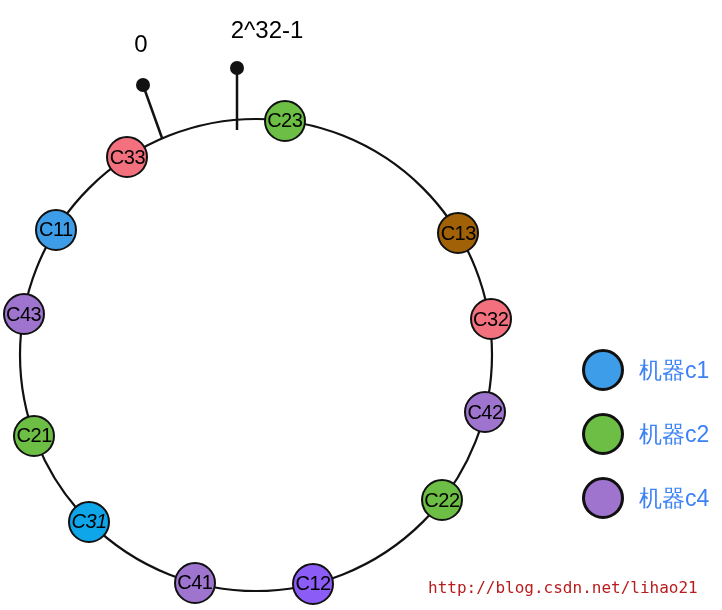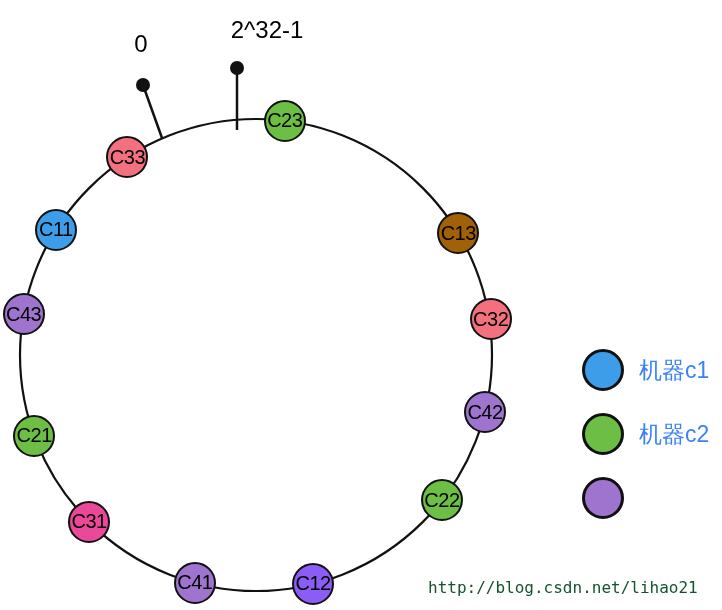"机器c4" span.legend-label { html: none -> <span>机器c4</span> }
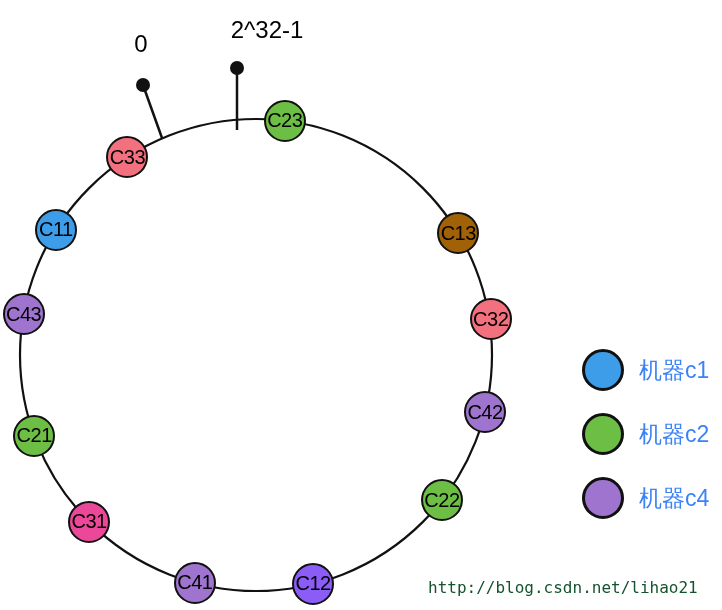"C31" div.ring-node { background: #ec4899 -> #0ea5e9; font-style: none -> italic }
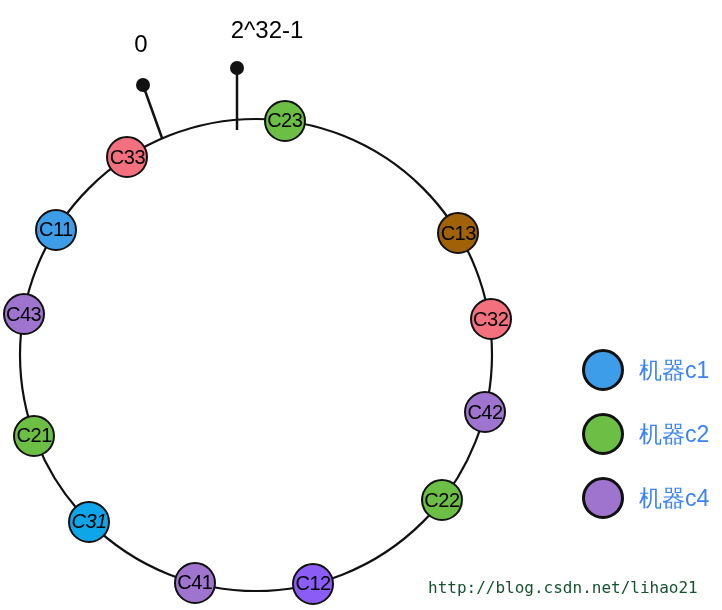"http://blog.csdn.net/lihao21" .watermark { color: #14532d -> #b91c1c }
